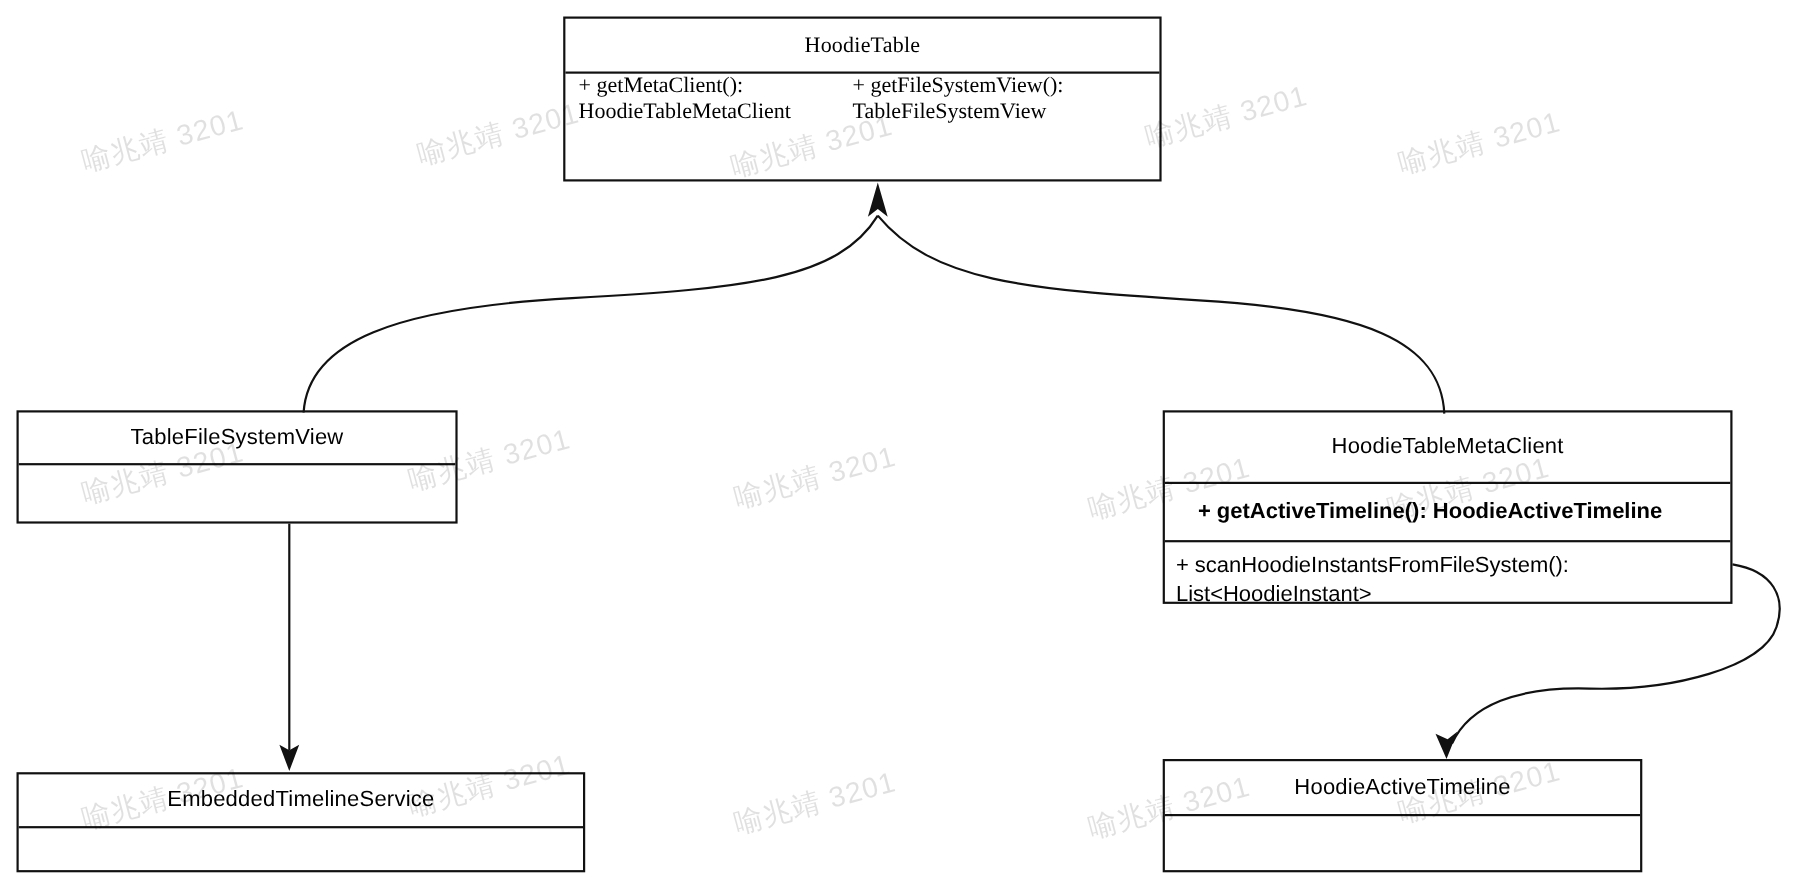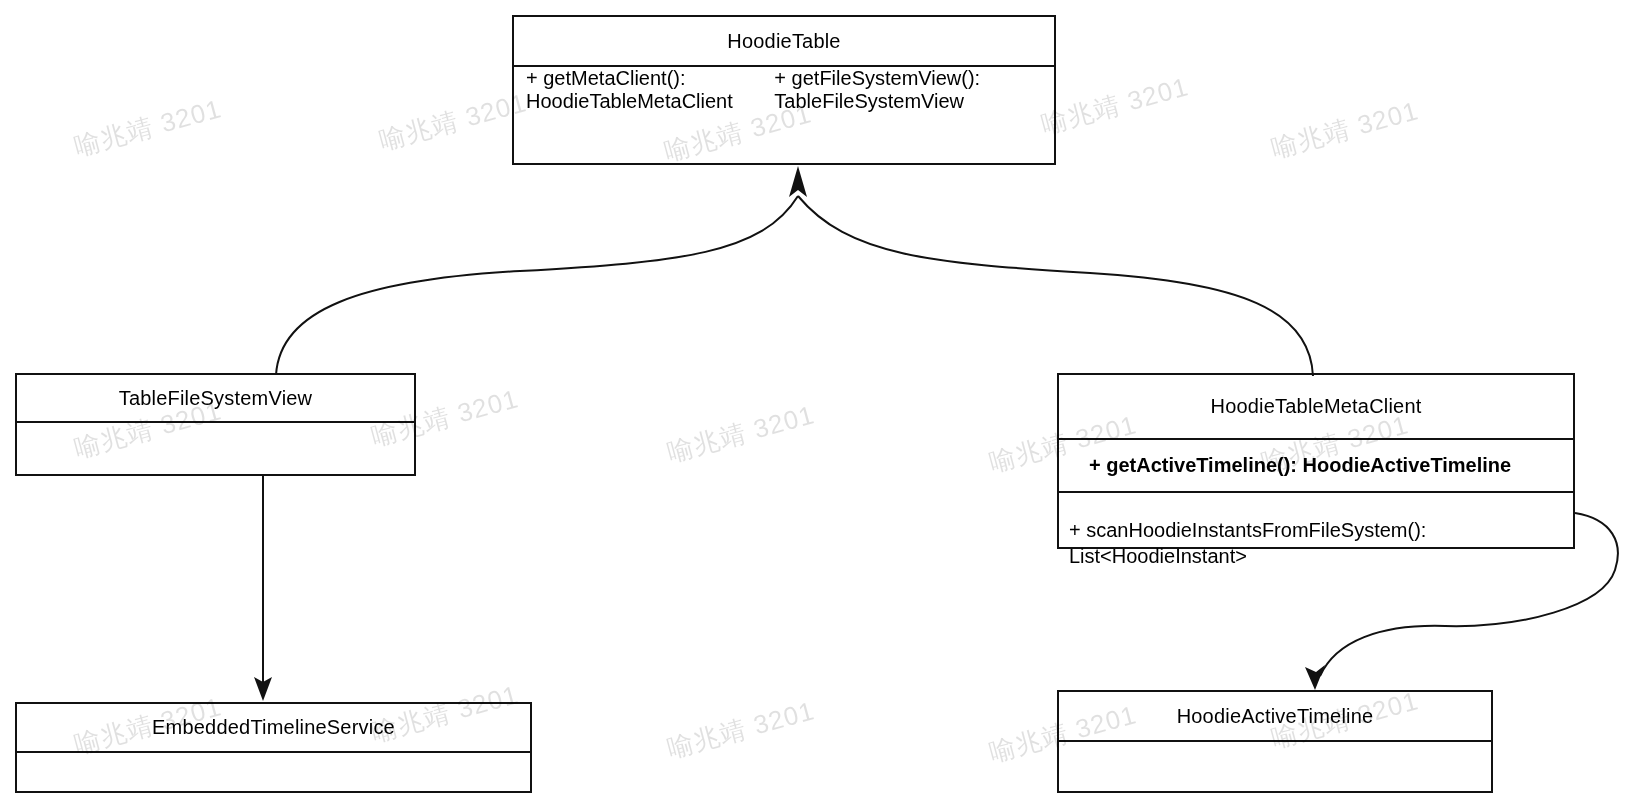"HoodieTable" div.uml-box { font-family: none -> Liberation Serif, serif }
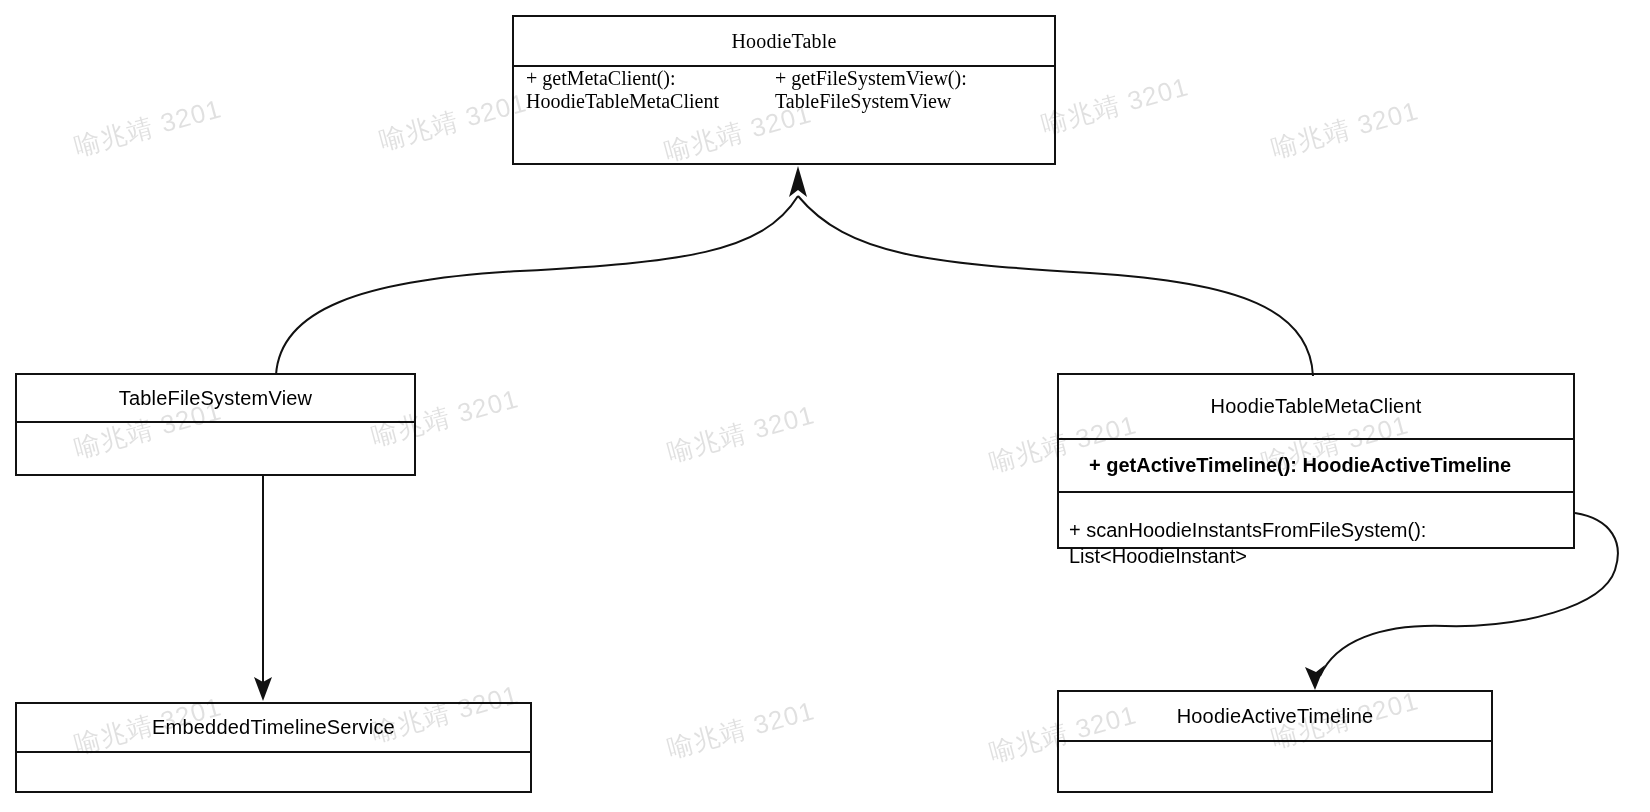"+ scanHoodieInstantsFromFileSystem():" .uml-method-wrap { padding: 24px 10px 0 10px -> 8px 10px 0 10px }
